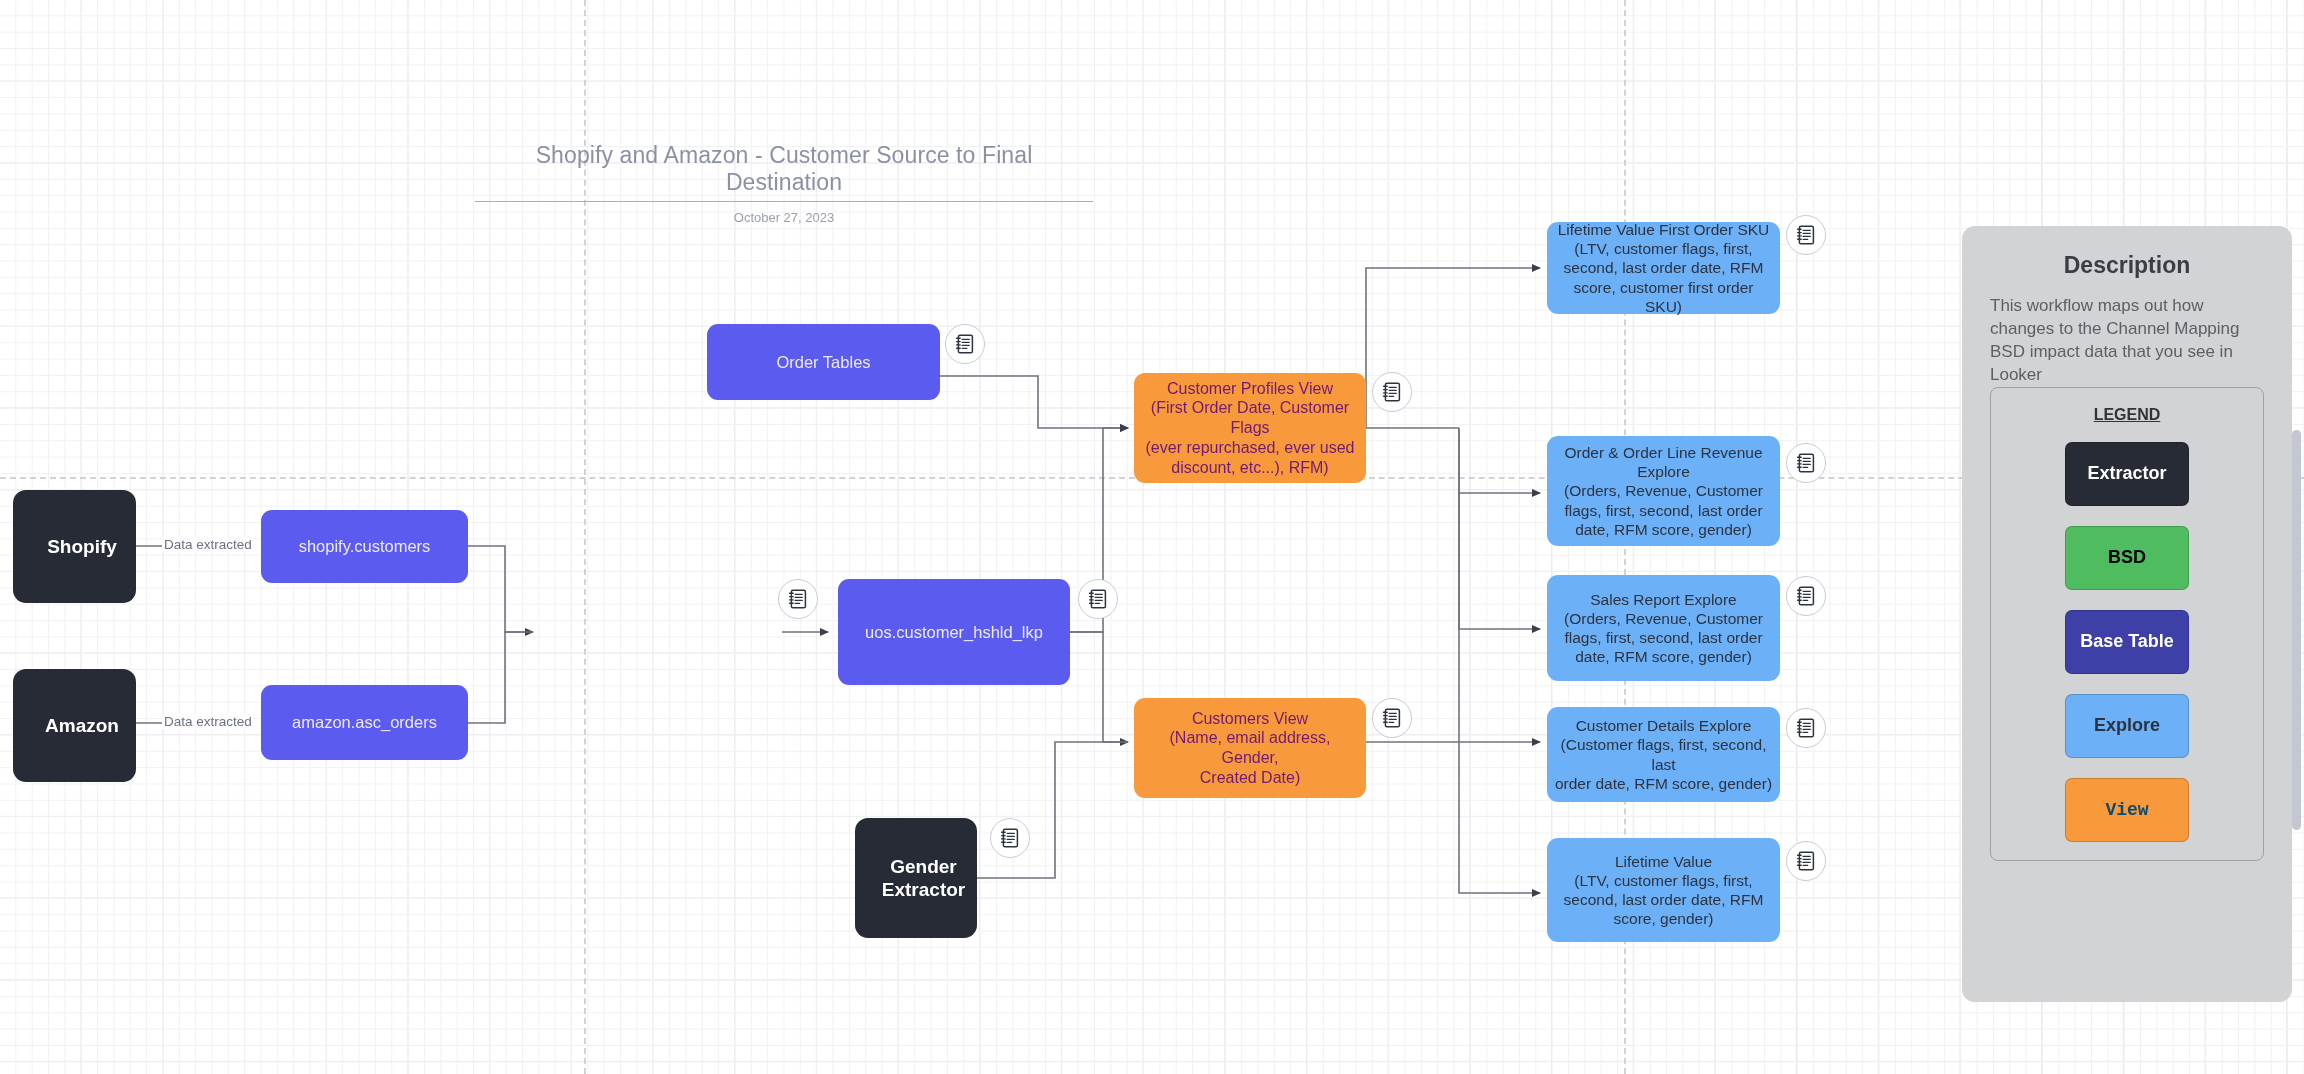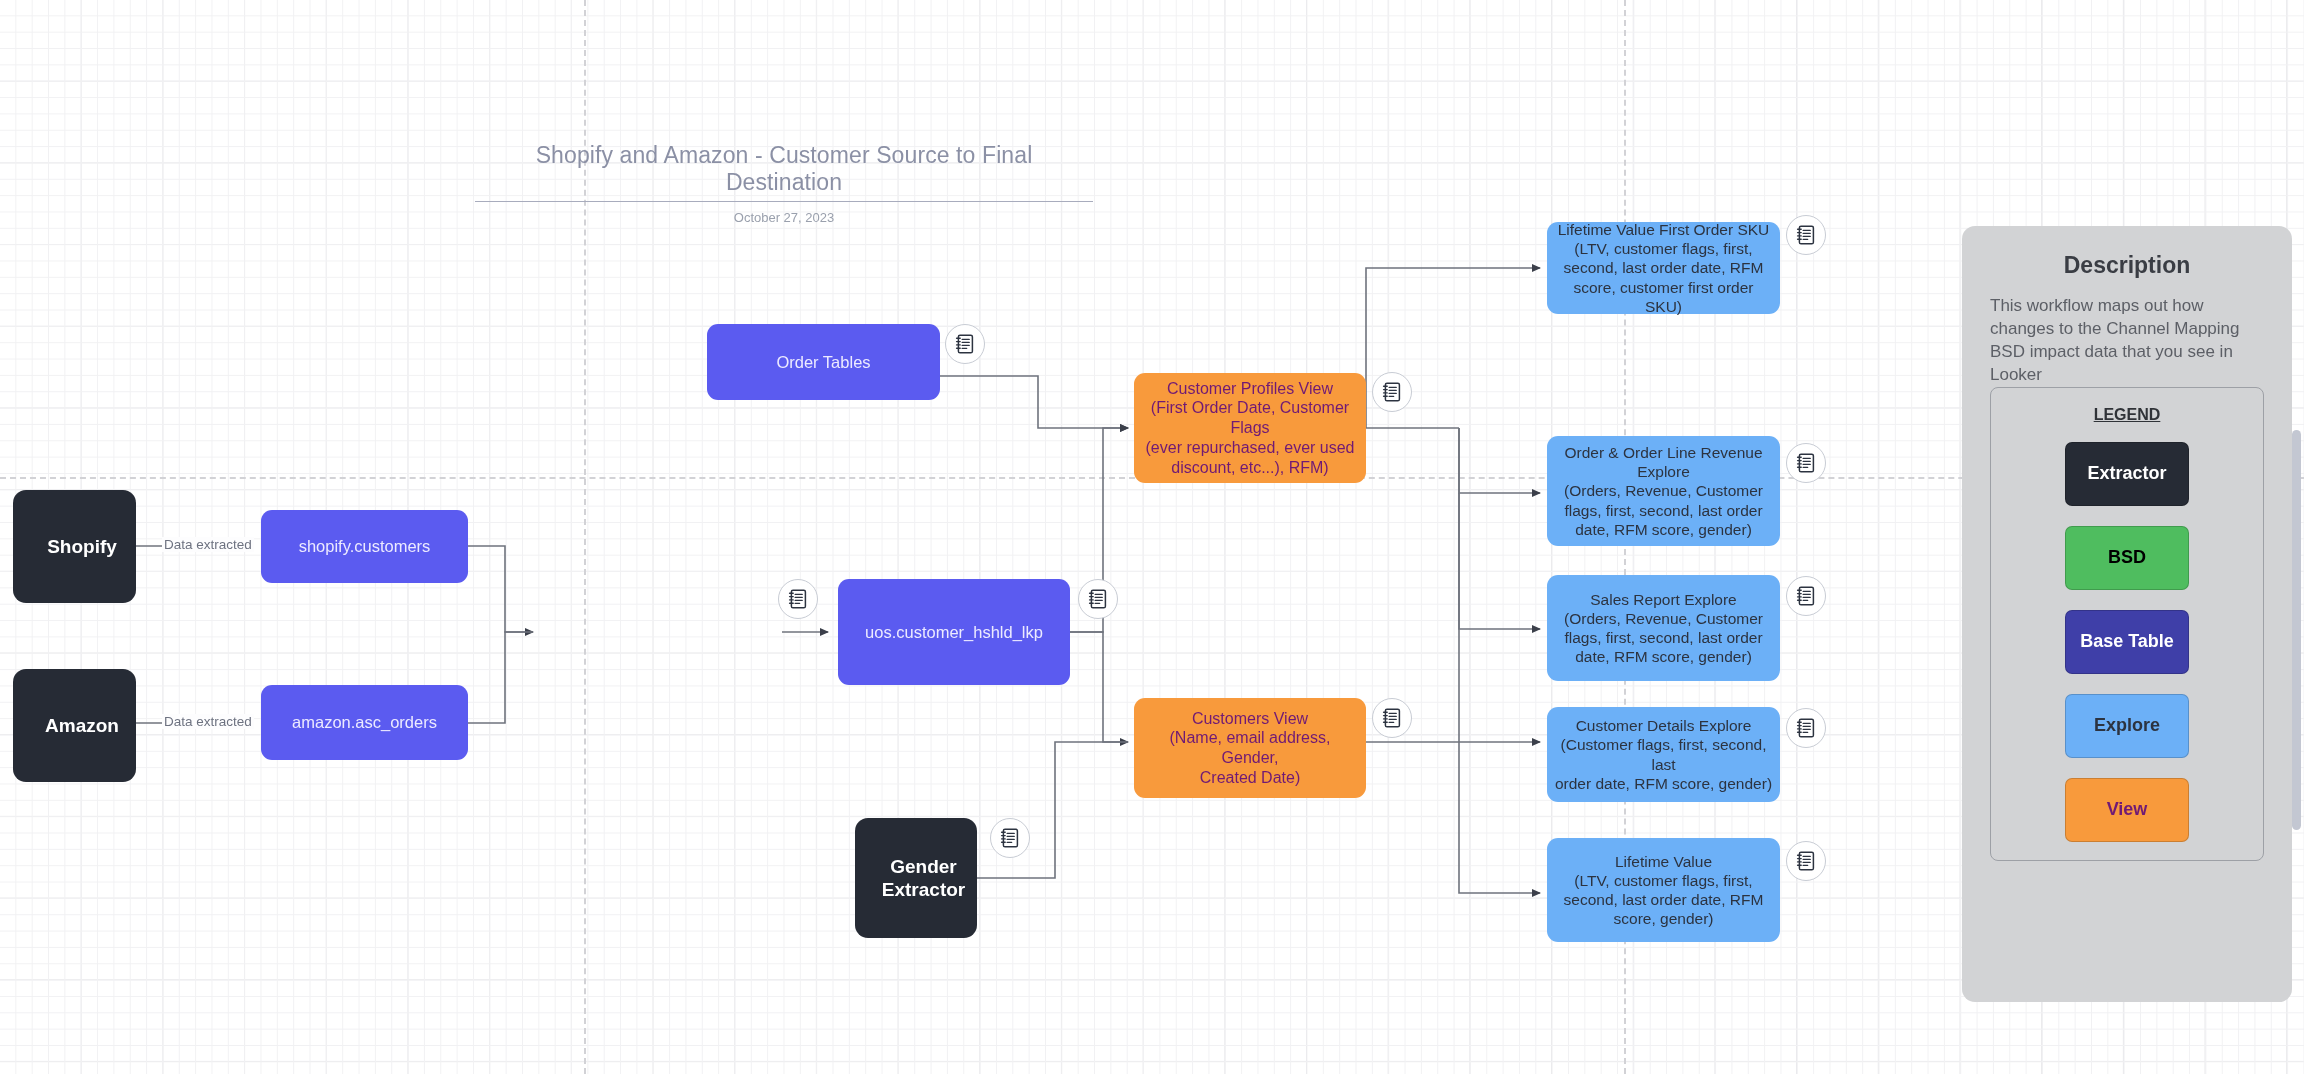"View" div.legend-item { color: #701a75 -> #0c4a6e; font-family: none -> Liberation Mono, monospace }
